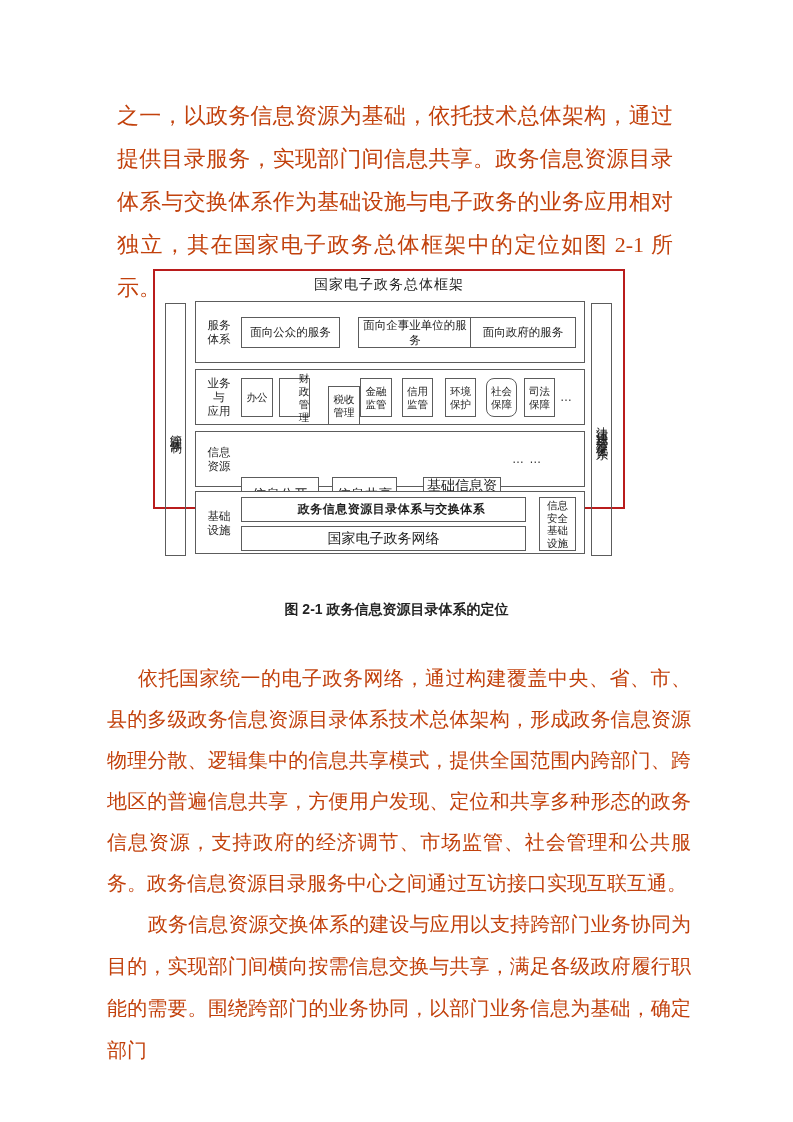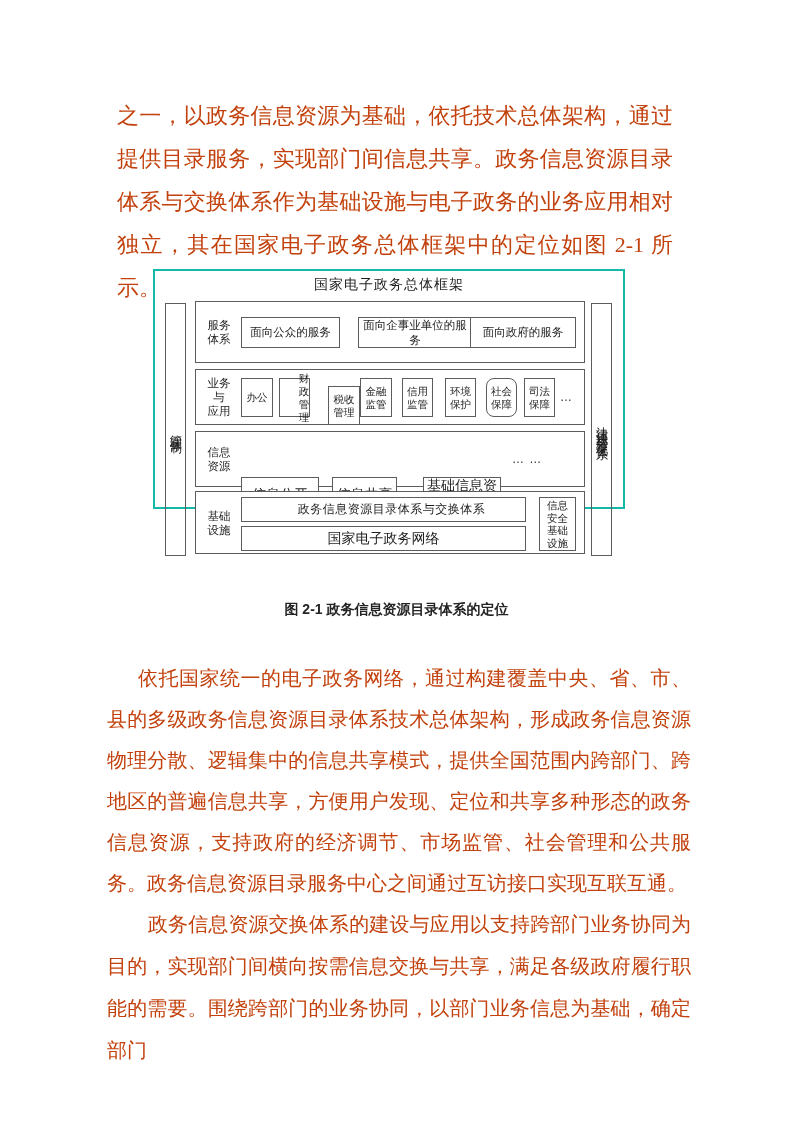"国家电子政务总体框架" .diagram { border: 2px solid #14b8a6 -> 2px solid #b91c1c }
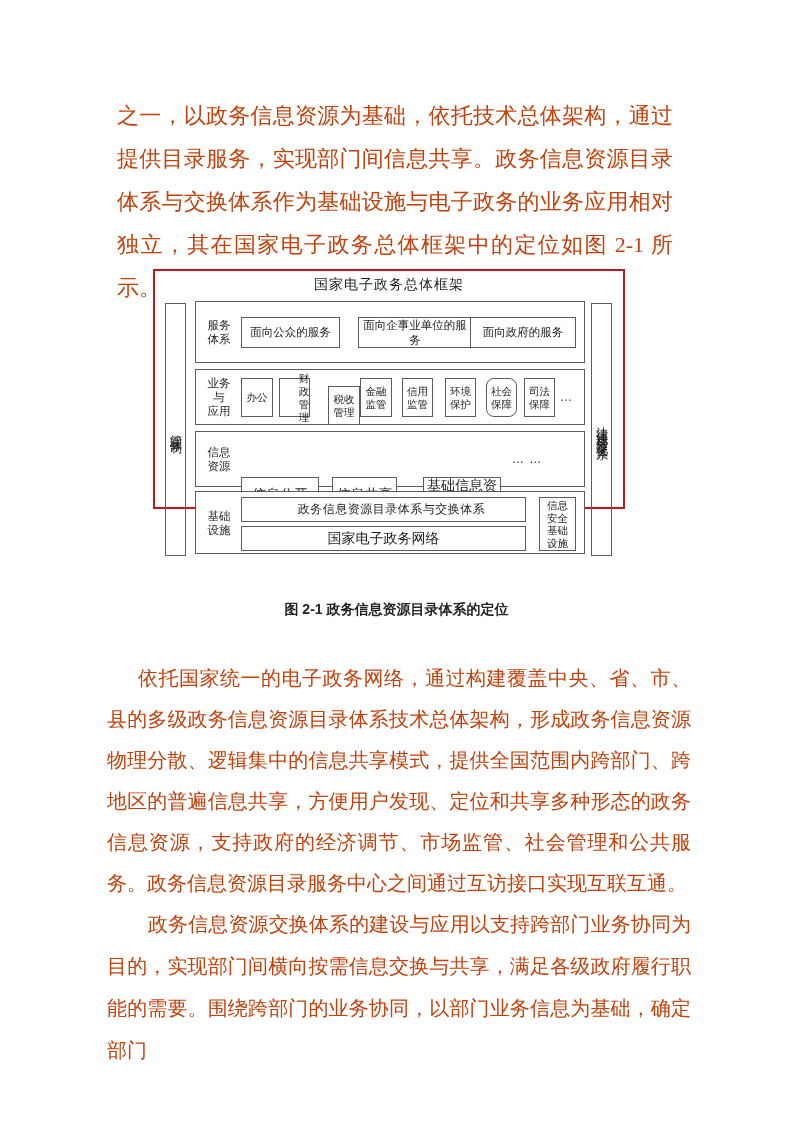"政务信息资源目录体系与交换体系" .fmain1 { font-weight: normal -> bold }
